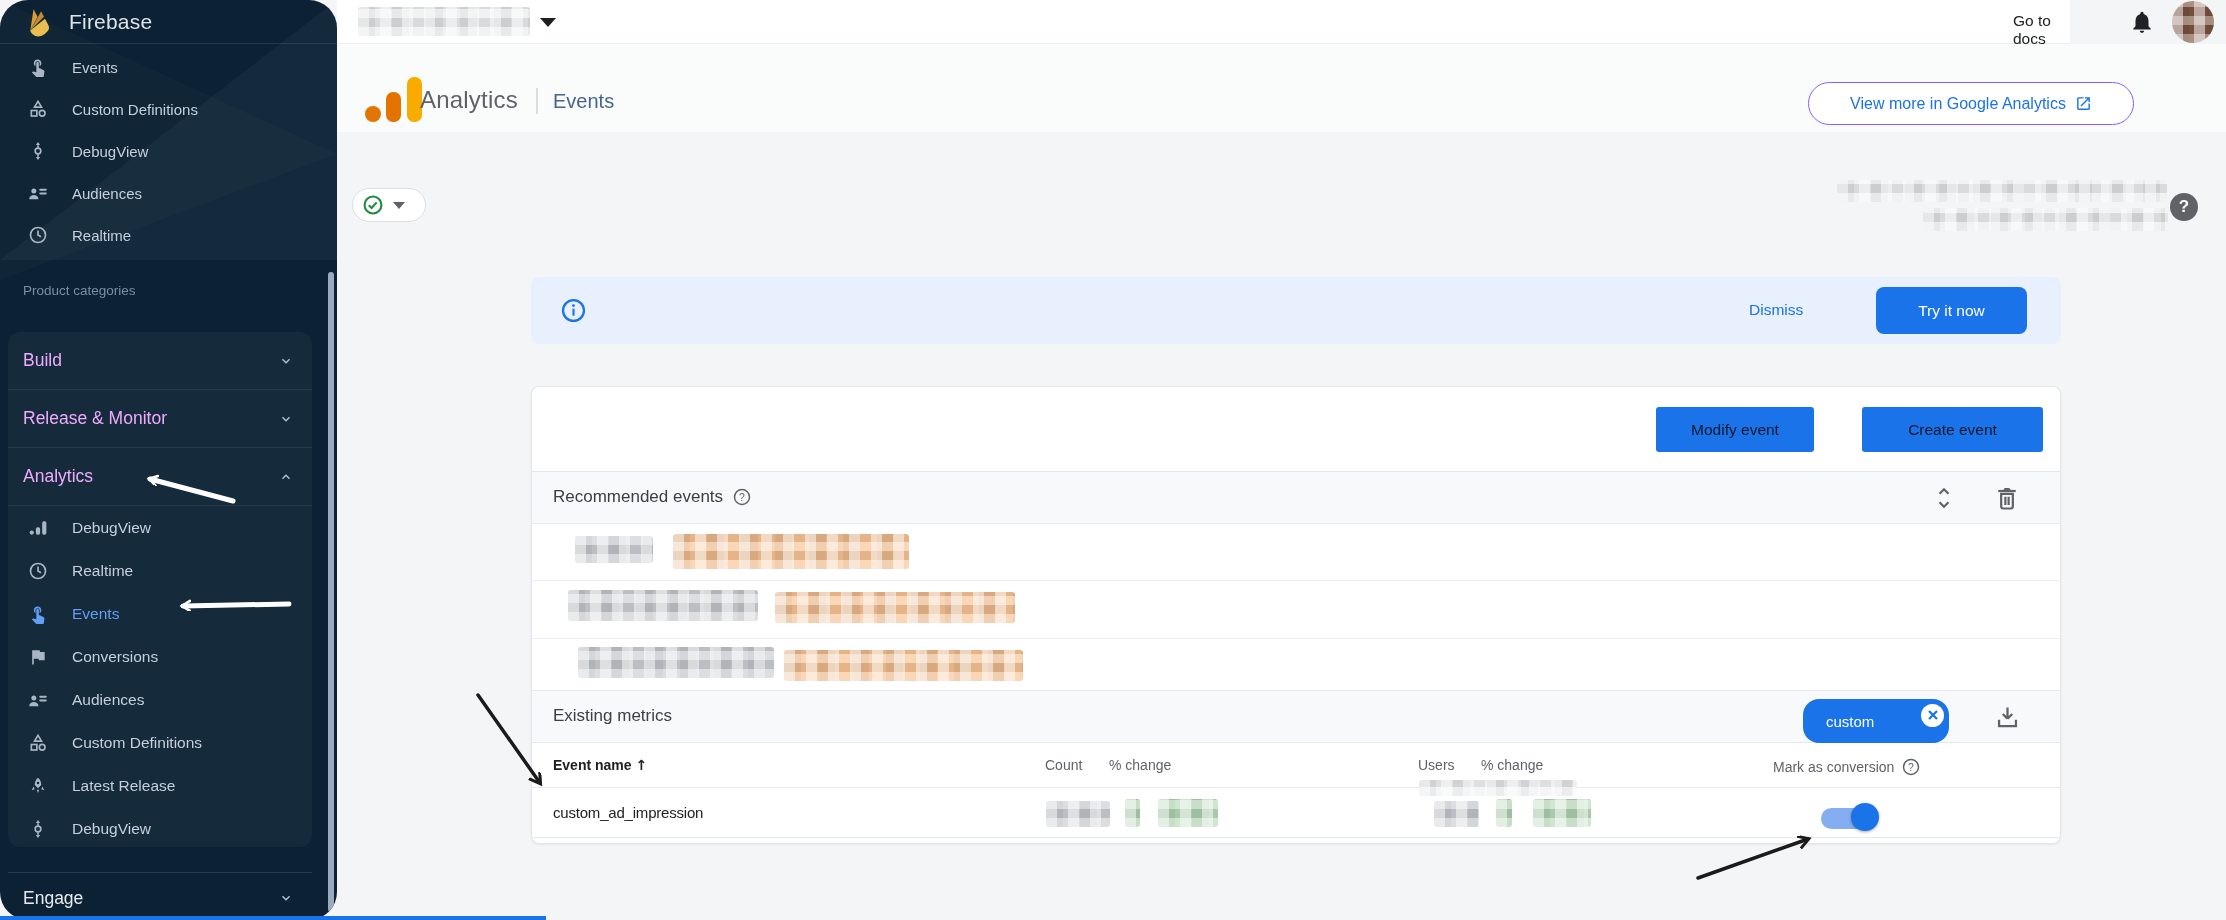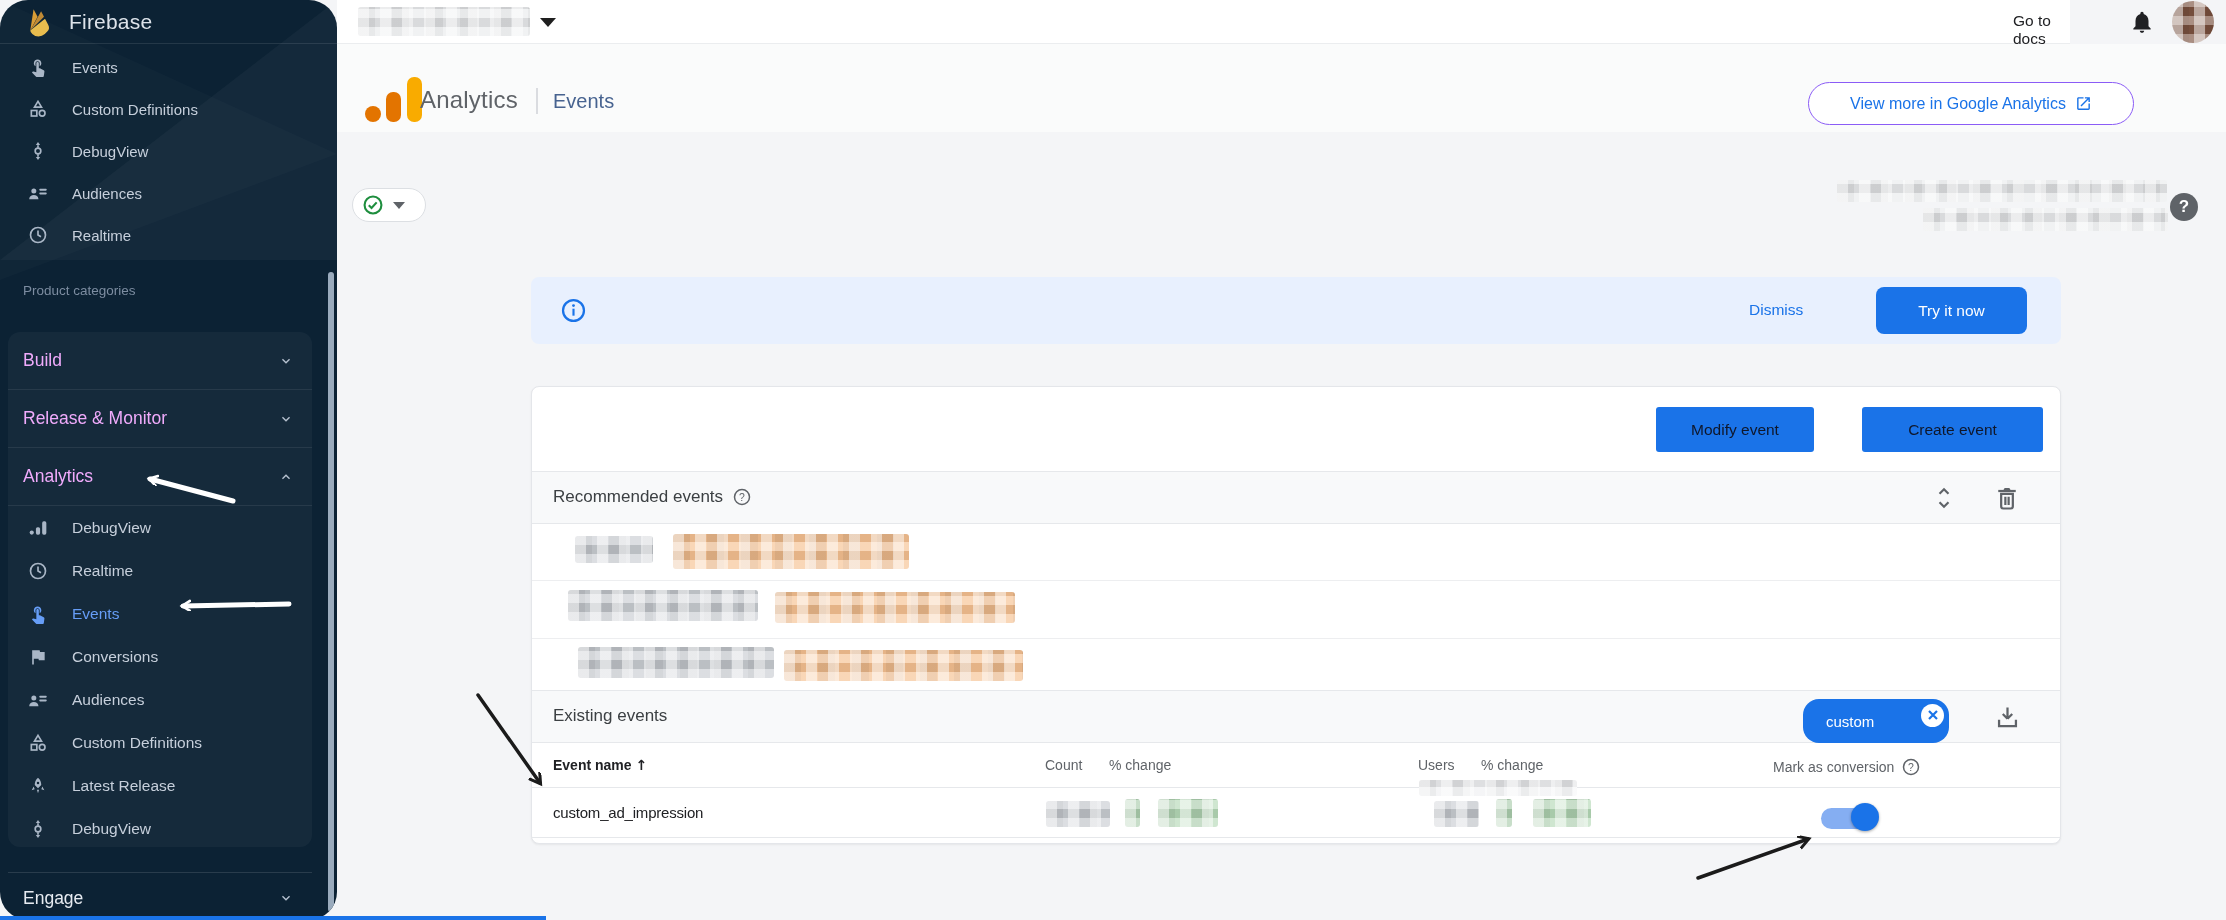"Existing events" span { text: events -> metrics }
